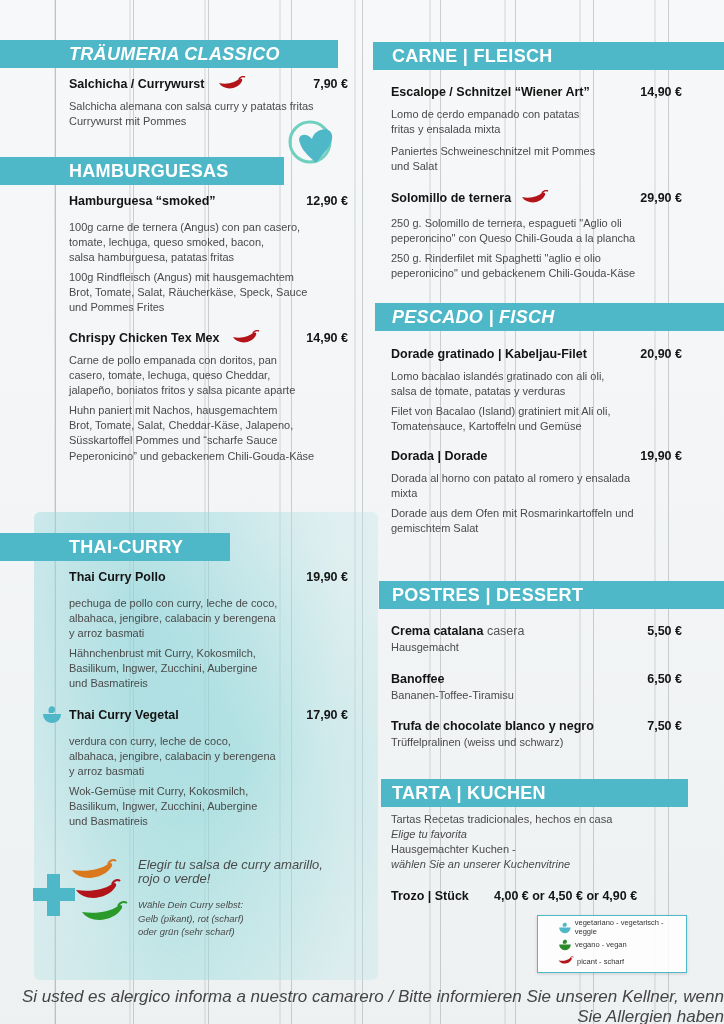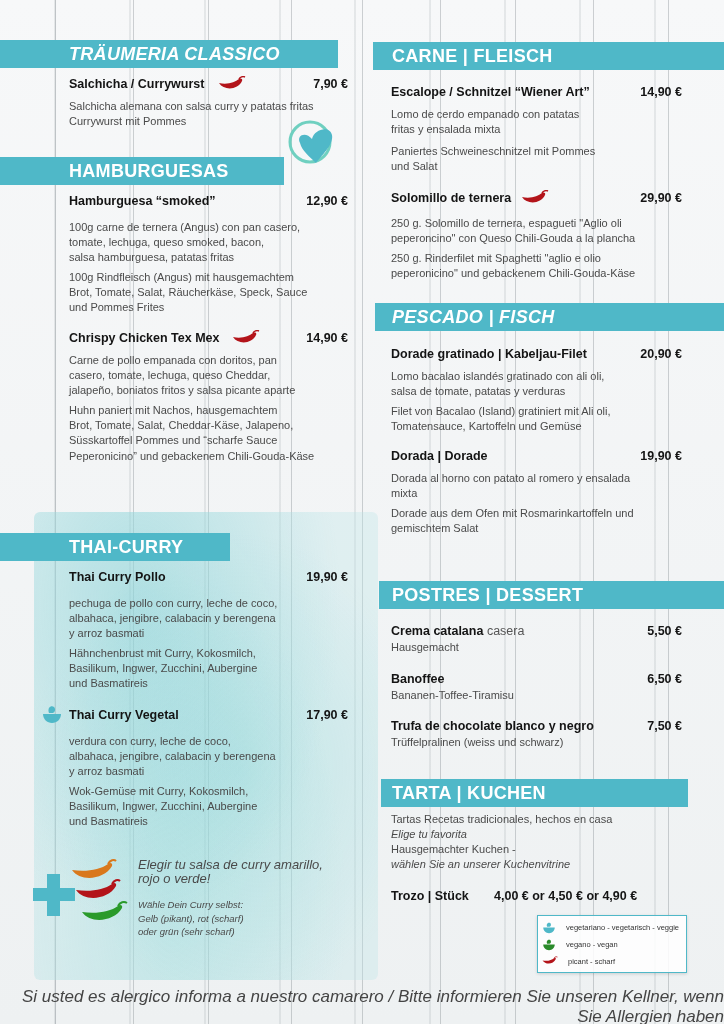"vegetariano - vegetarisch - veggie" .legend-row { gap: 10px -> 3px; left: 4px -> 20px }
